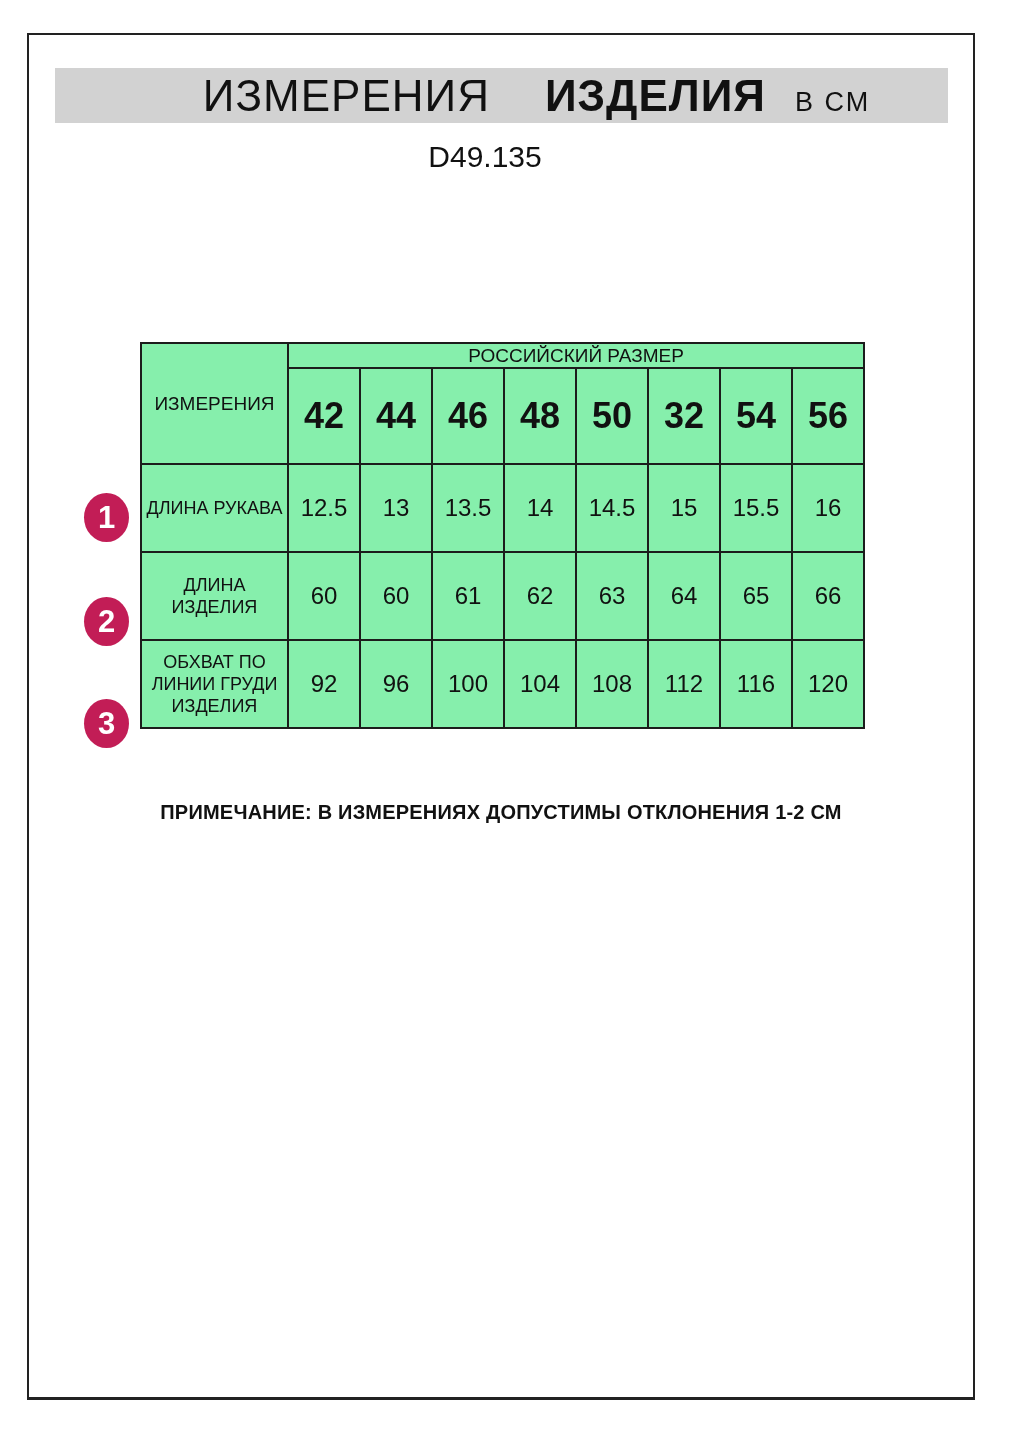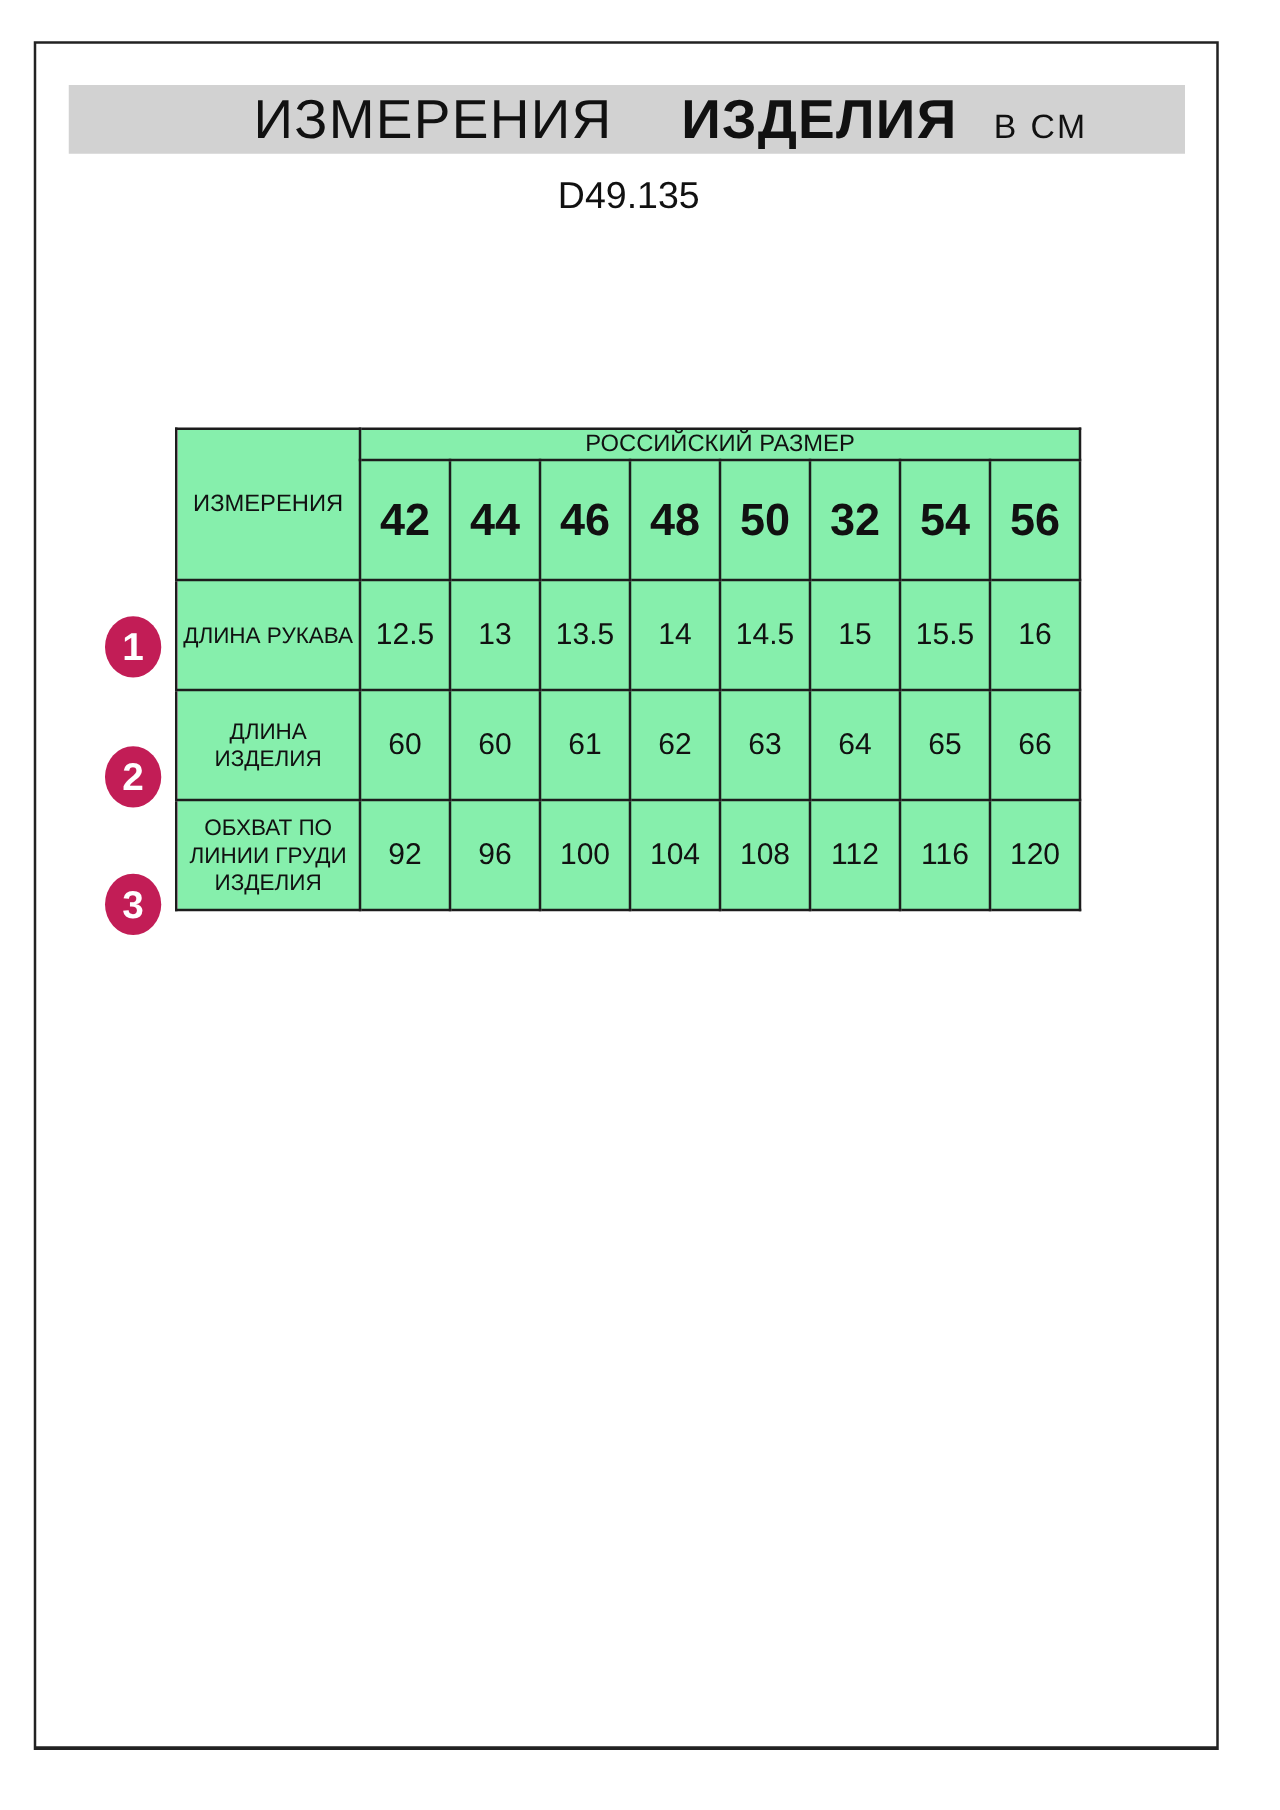"D49.135" .model-code { left: 29px -> 11px }
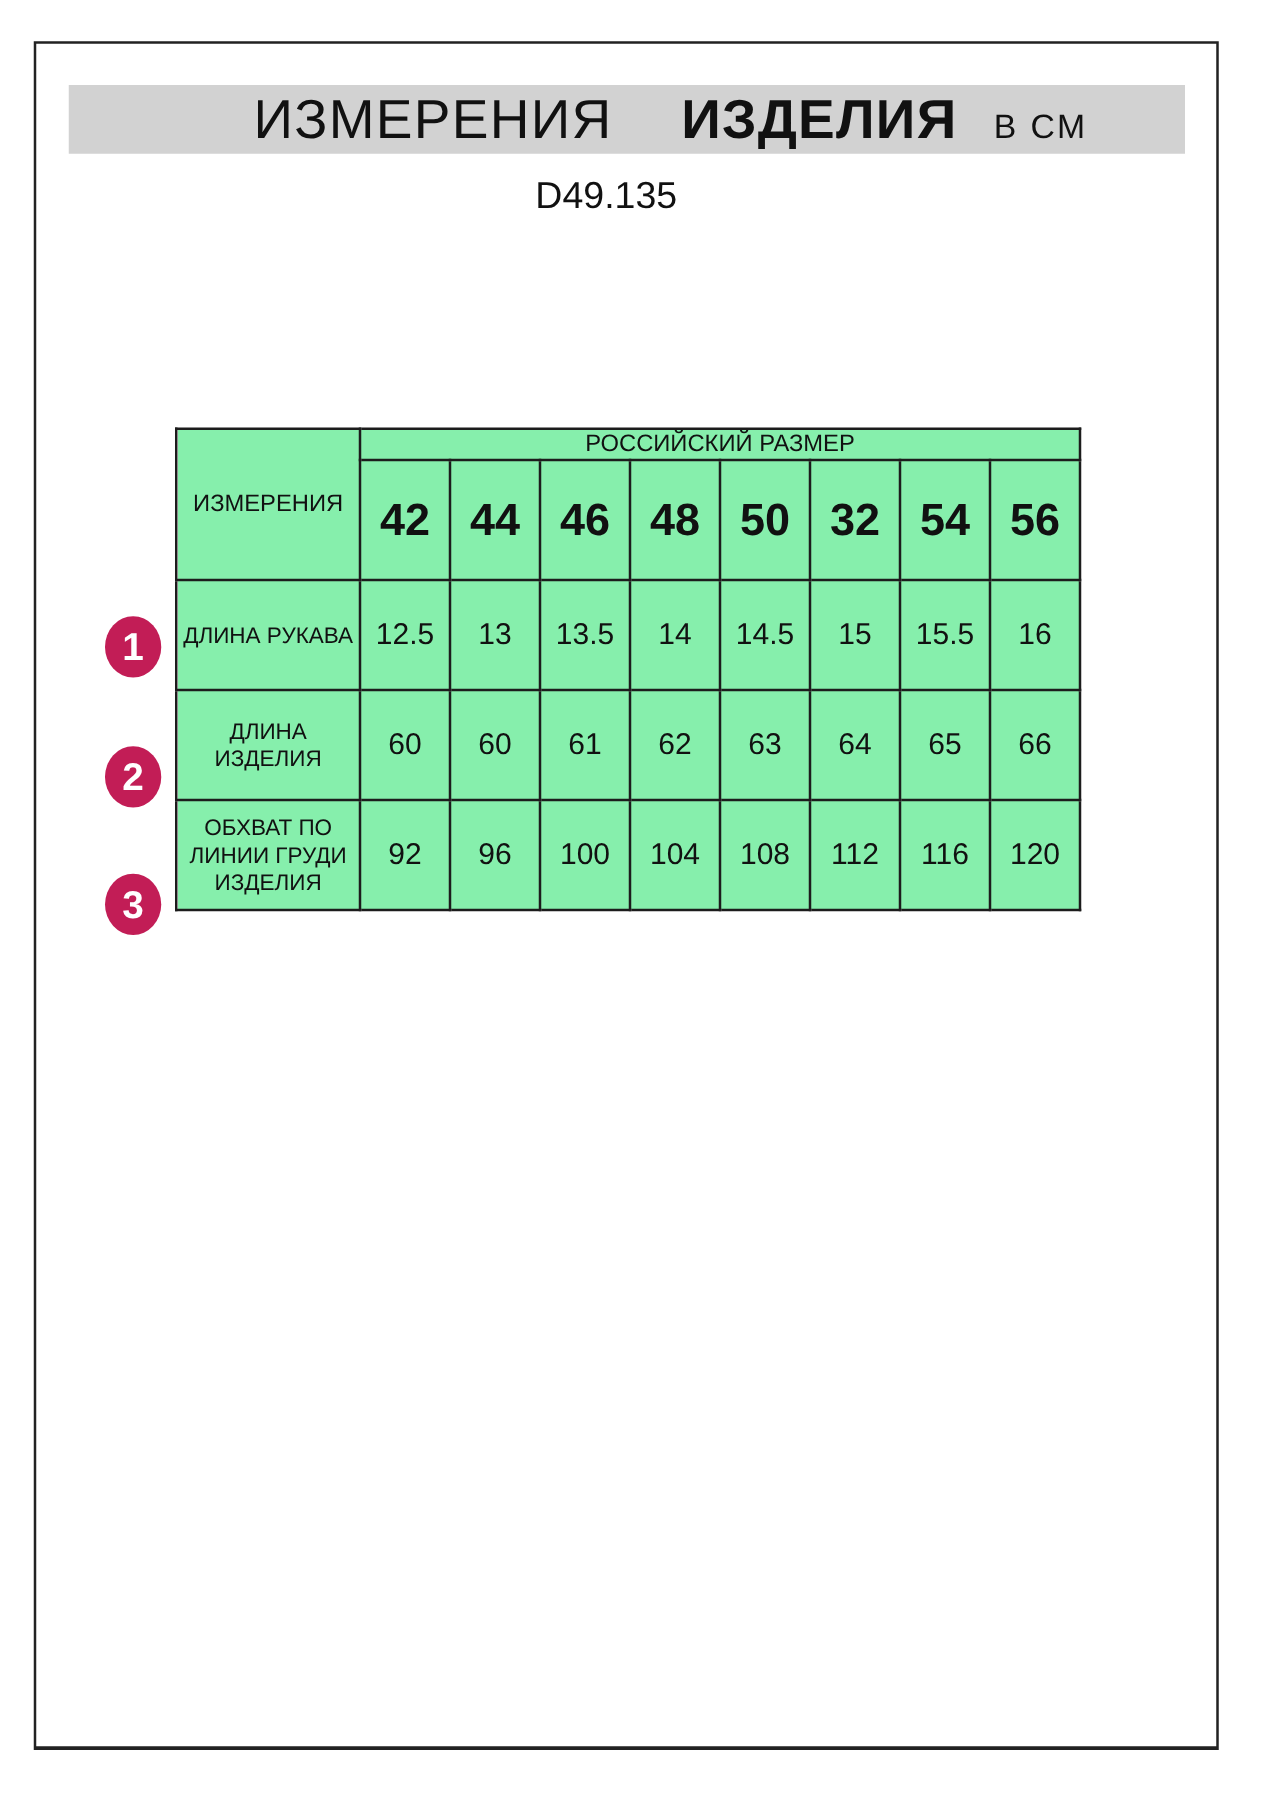"ПРИМЕЧАНИЕ: В ИЗМЕРЕНИЯХ ДОПУСТИМЫ" div.note { html: none -> <div>ПРИМЕЧАНИЕ: В ИЗМЕРЕНИЯХ ДОПУСТИМЫ ОТКЛОНЕНИЯ 1-2 СМ</div> }
